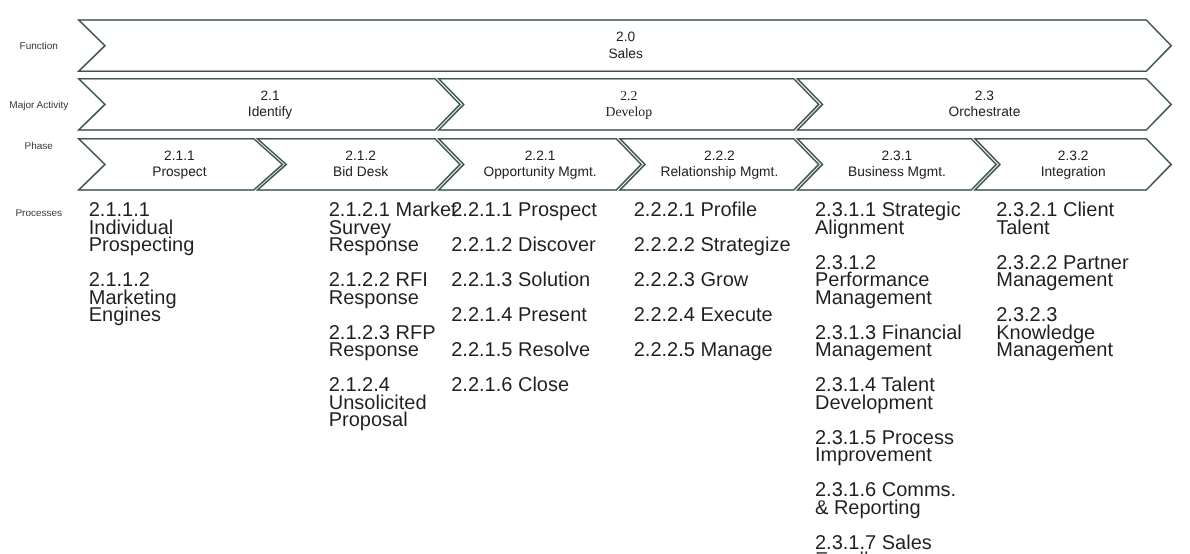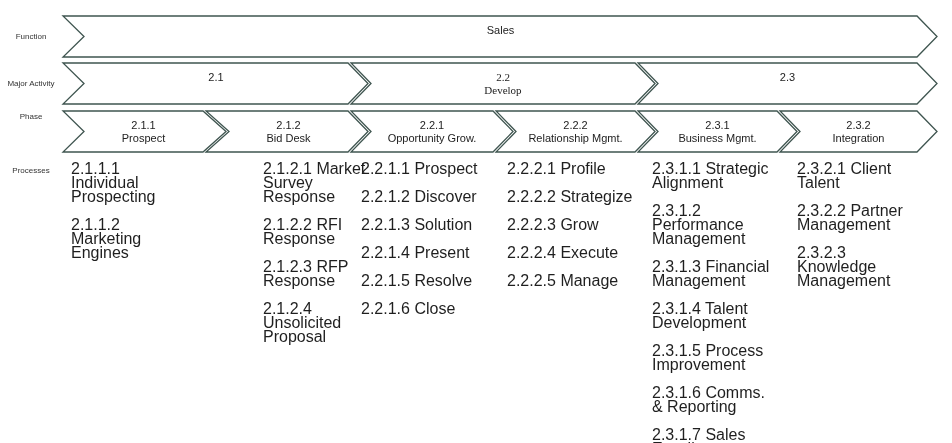"2.0" div { html: none -> <div>2.0</div> }
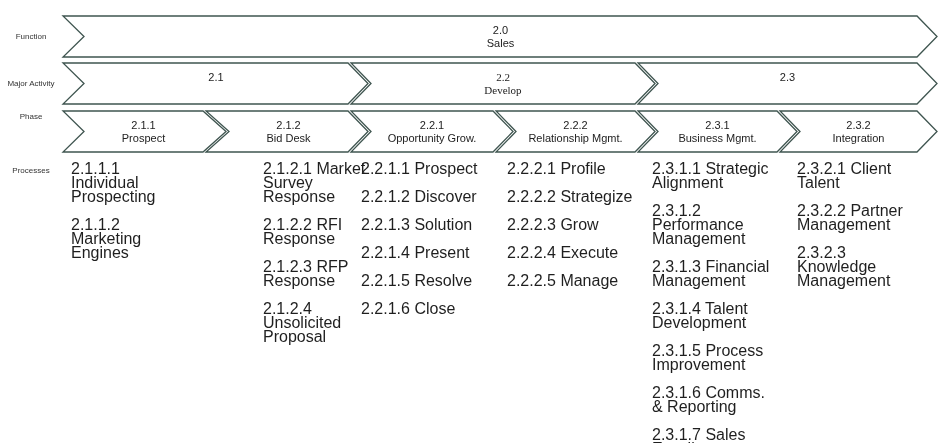"Identify" div { html: none -> <div>Identify</div> }
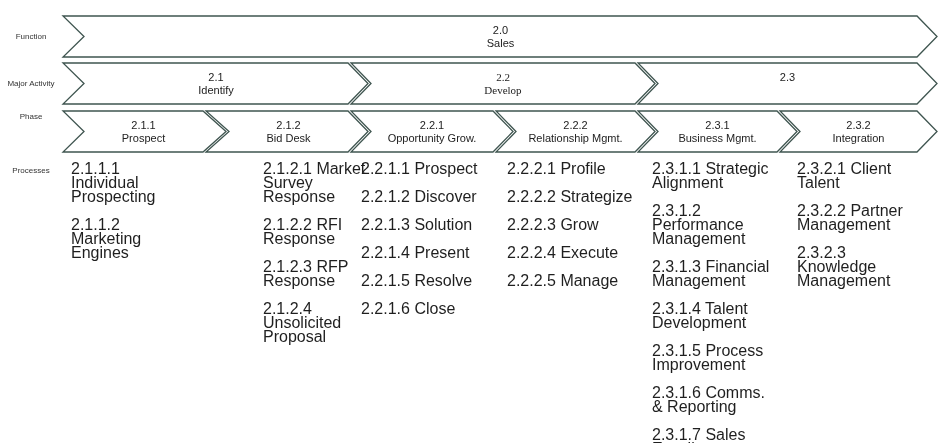"Orchestrate" div { html: none -> <div>Orchestrate</div> }
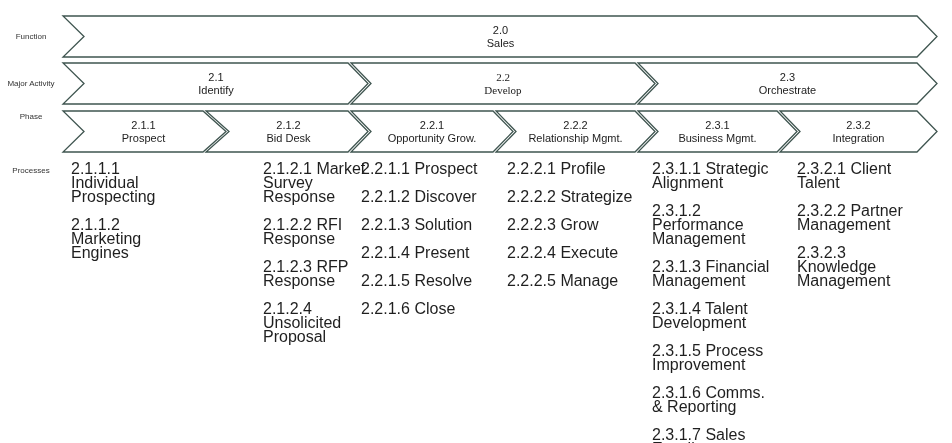"Opportunity Grow." div { text: Grow -> Mgmt }
